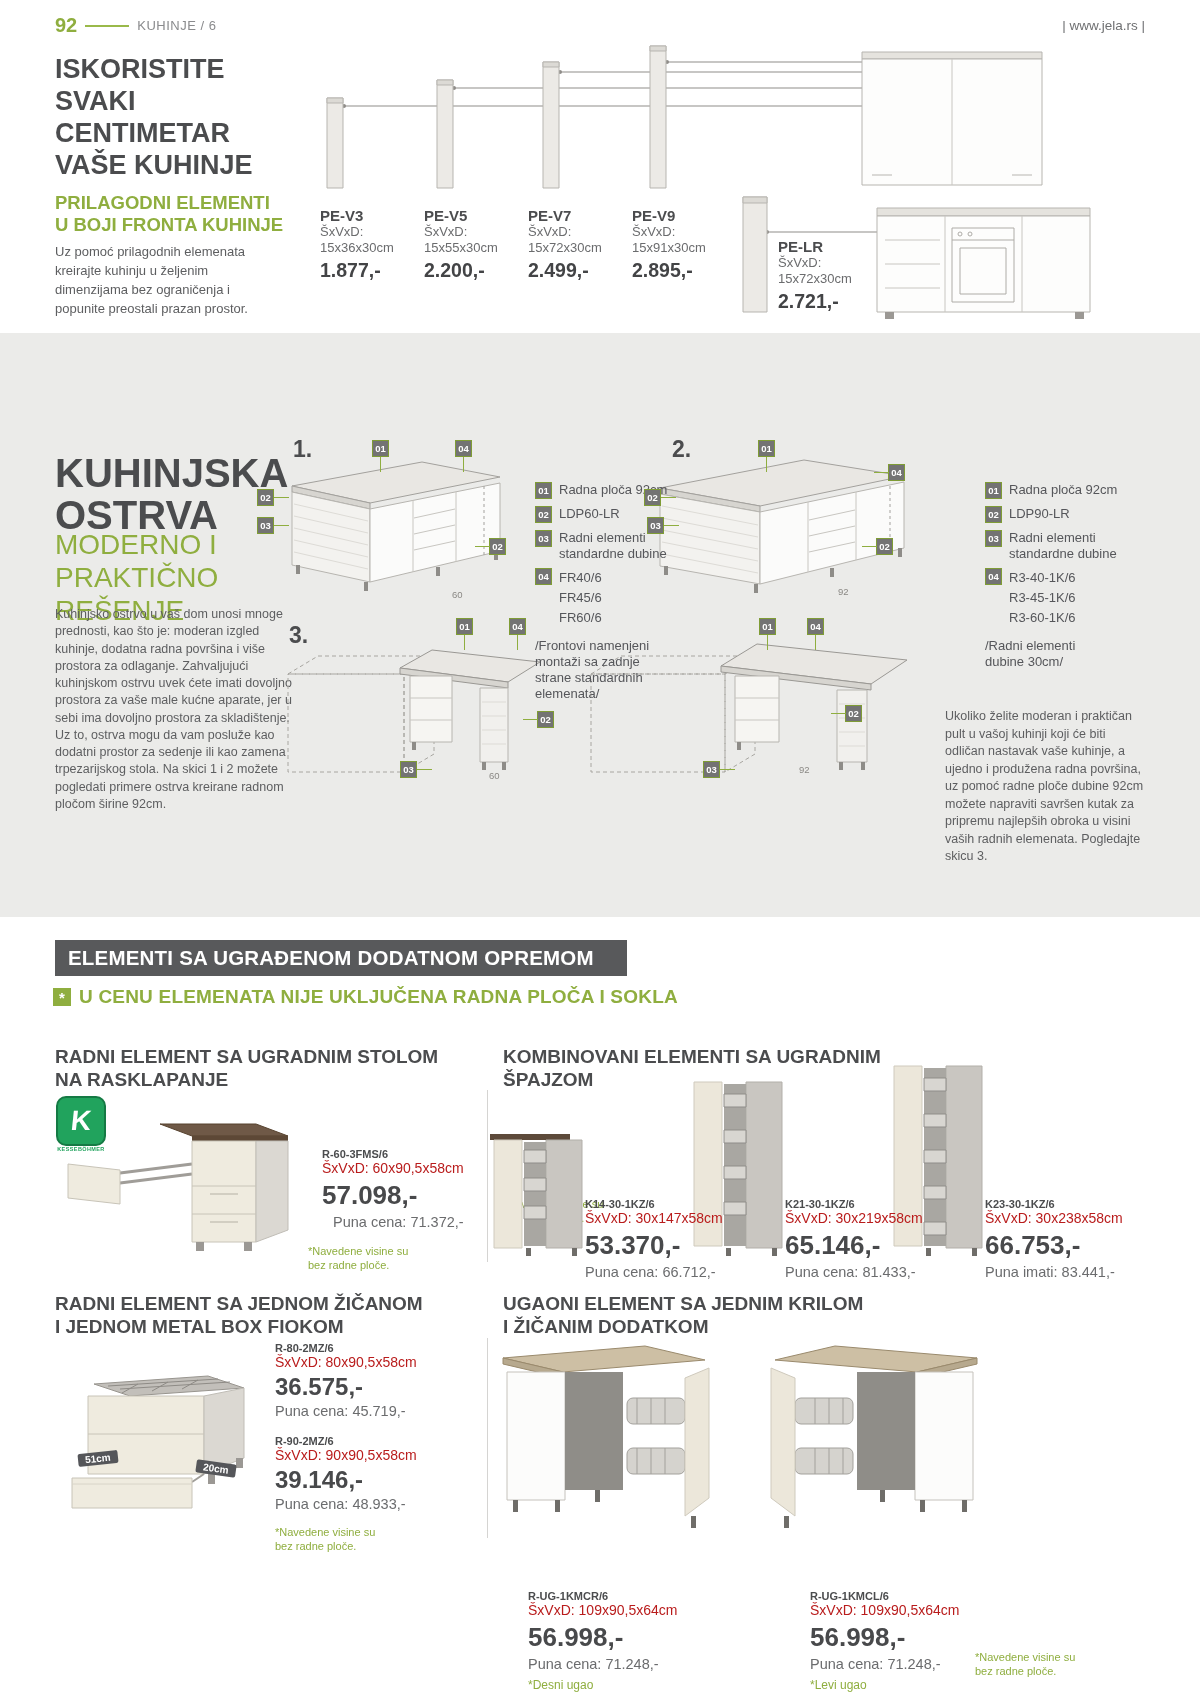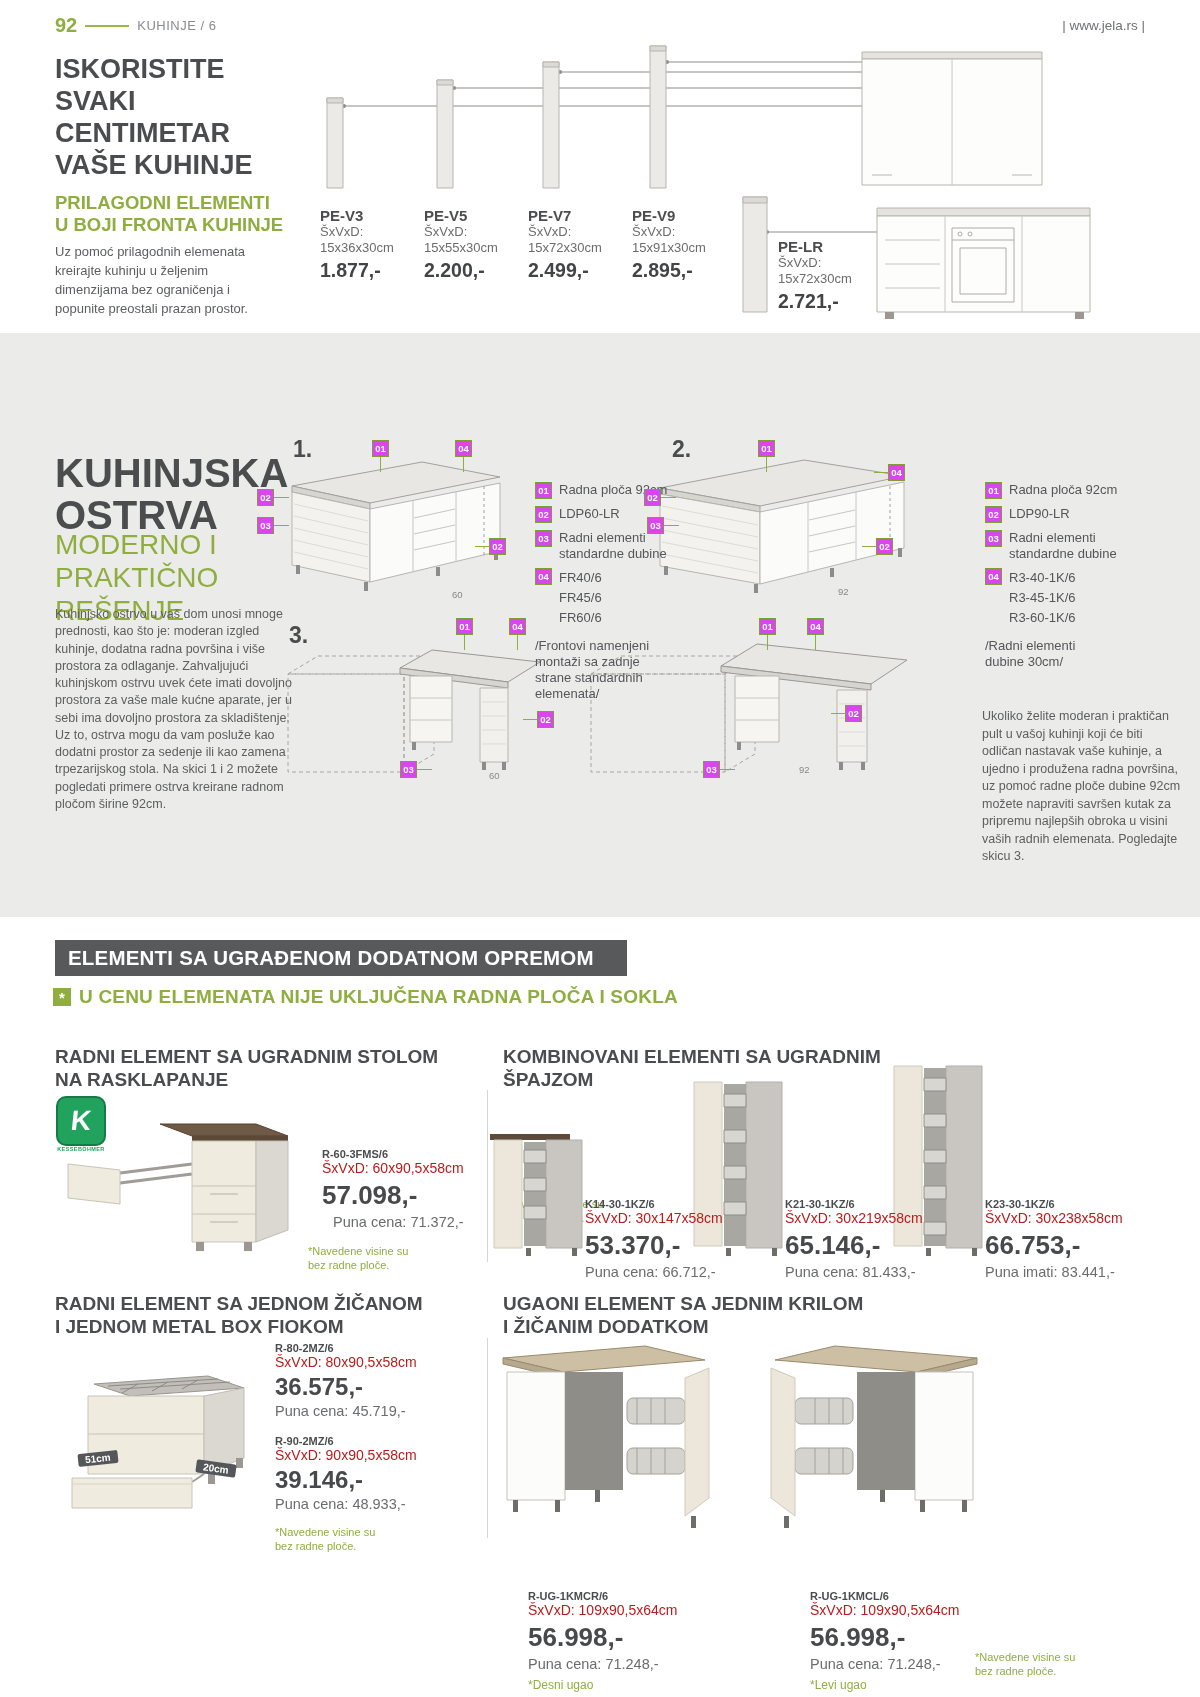"01" .chip { background: #d946ef -> #737373 }
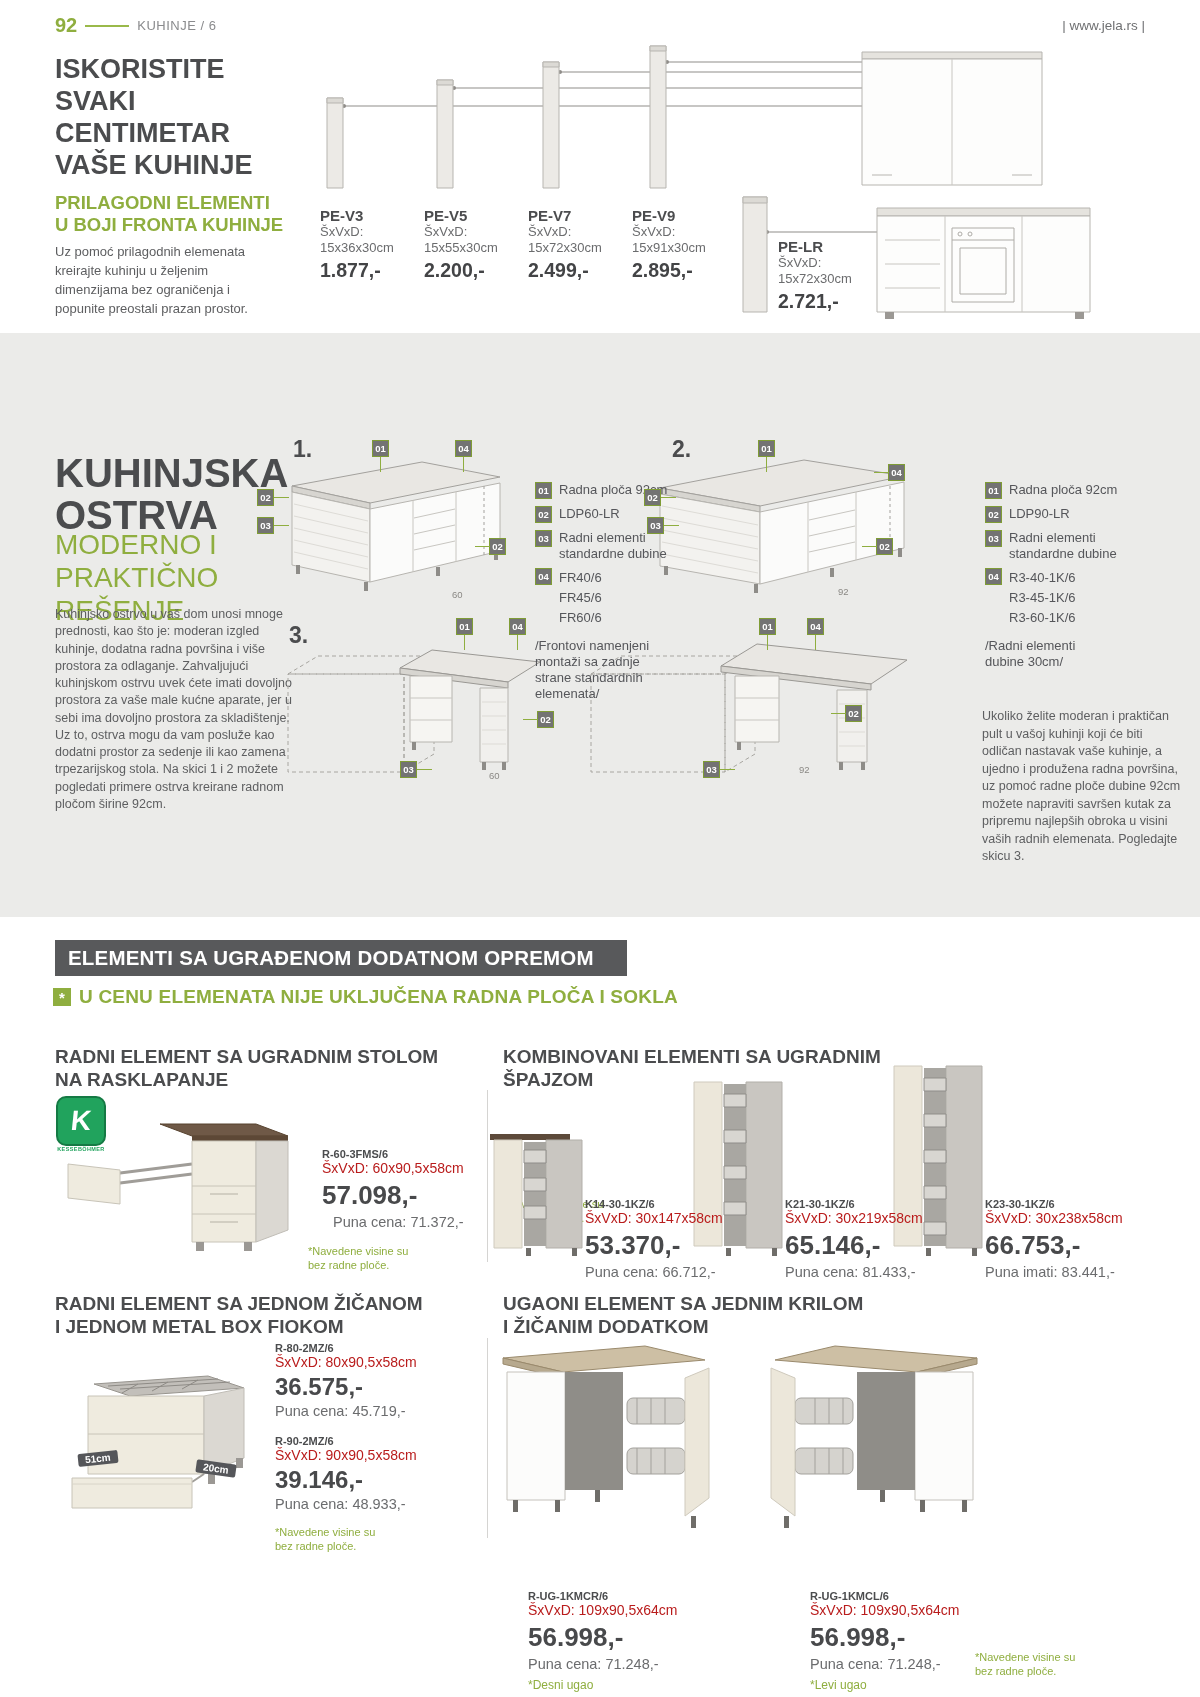"Ukoliko želite moderan i praktičan" div.abs { margin-left: 37px -> none }
